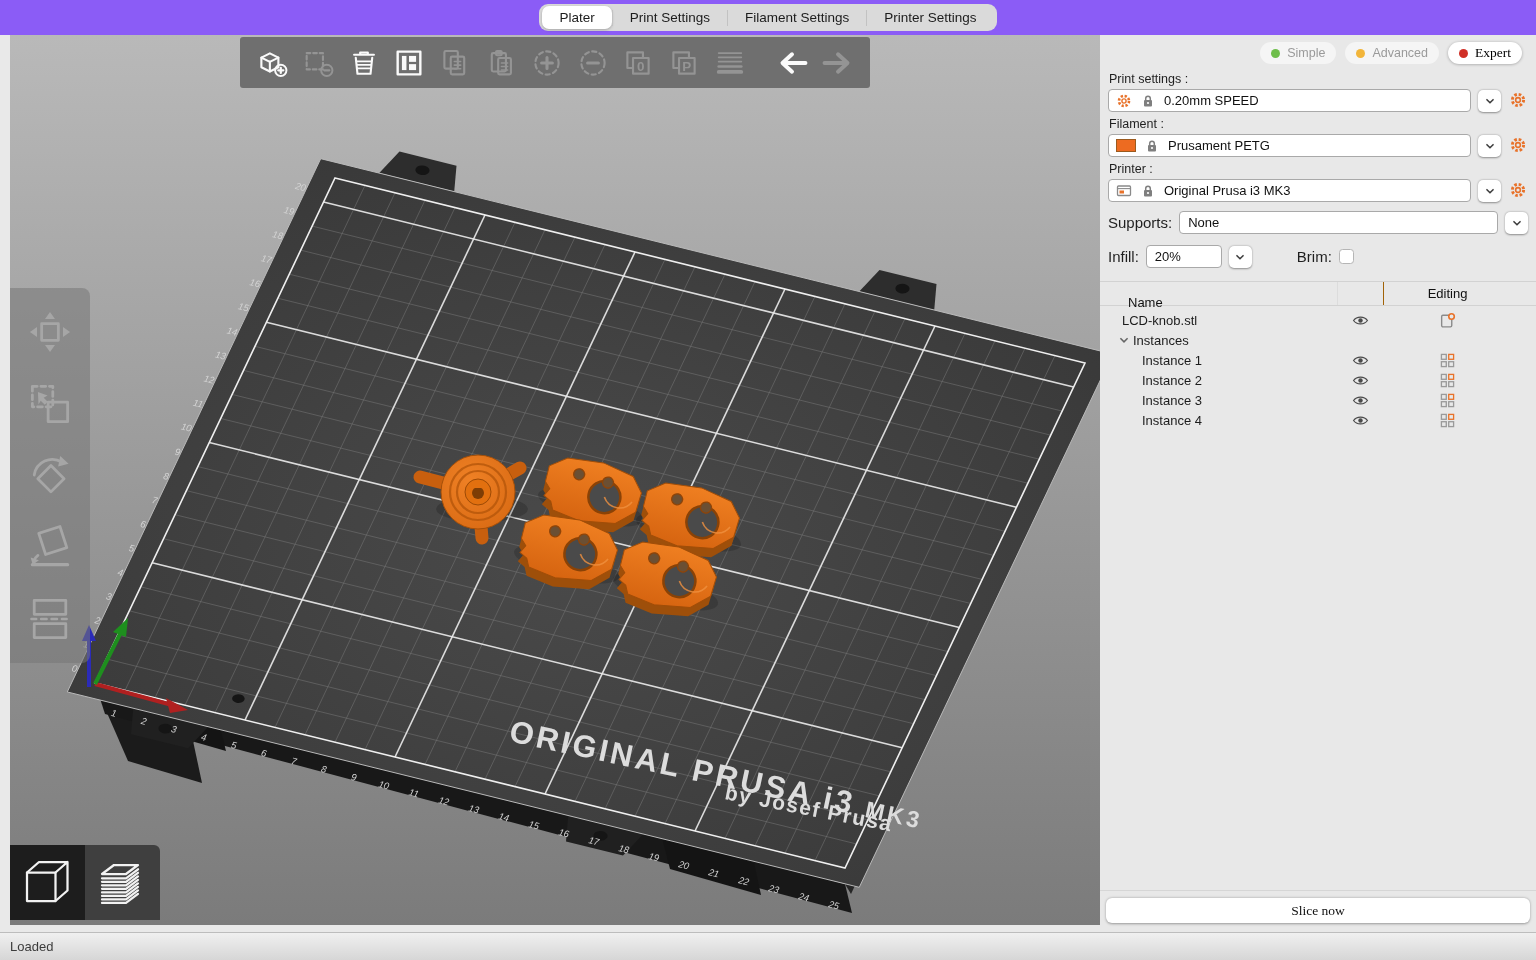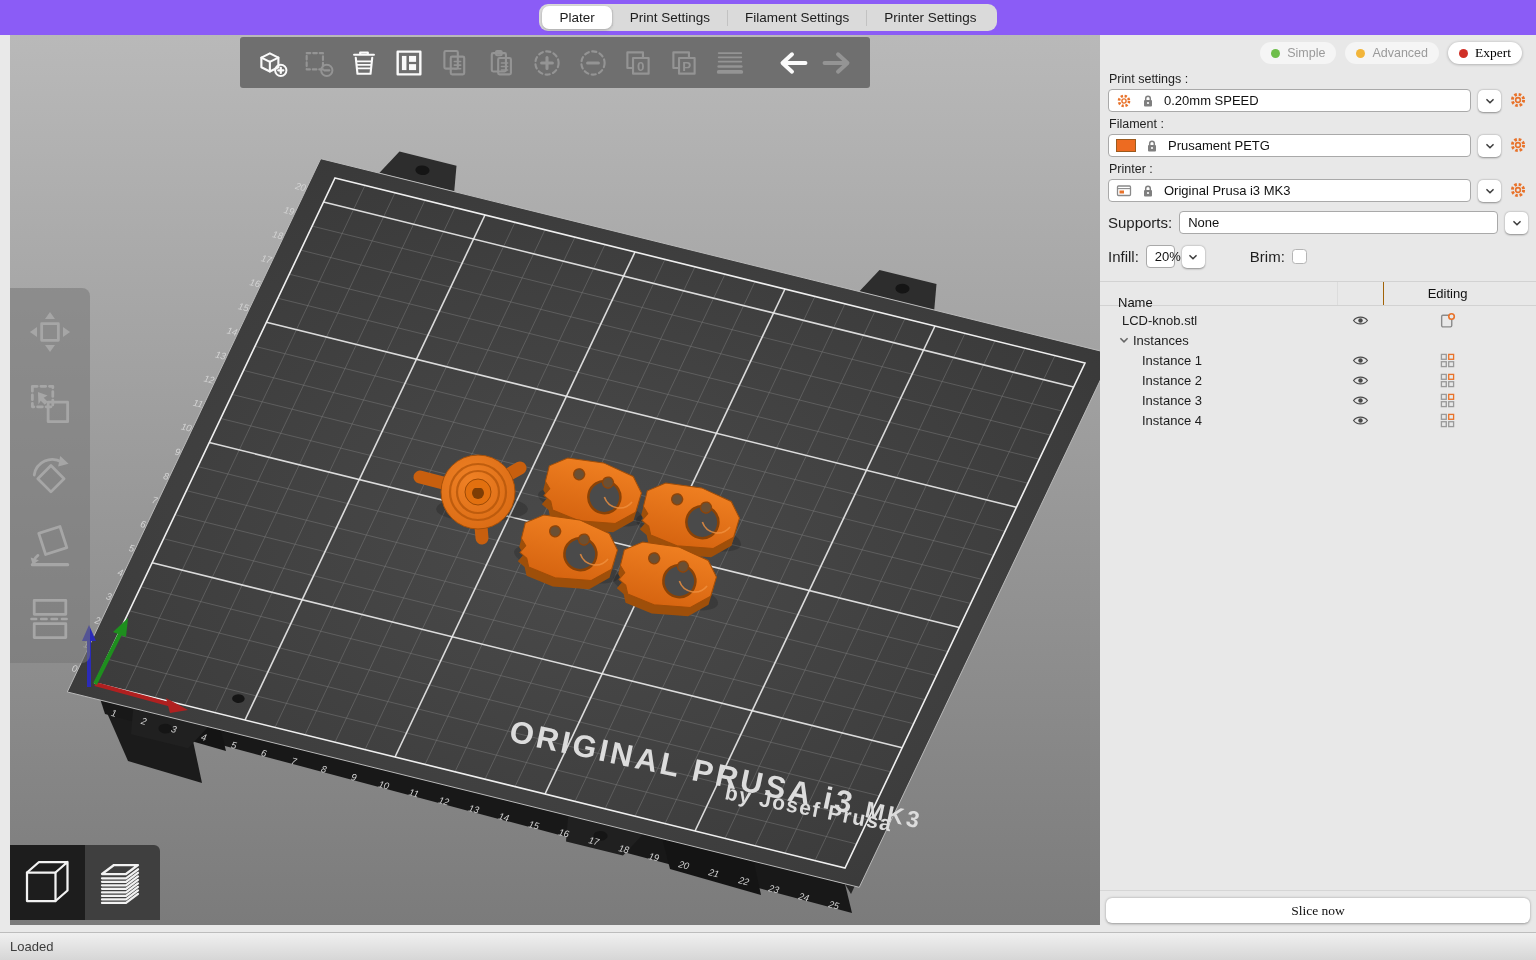"20%" .field.small { width: 29px -> 76px }
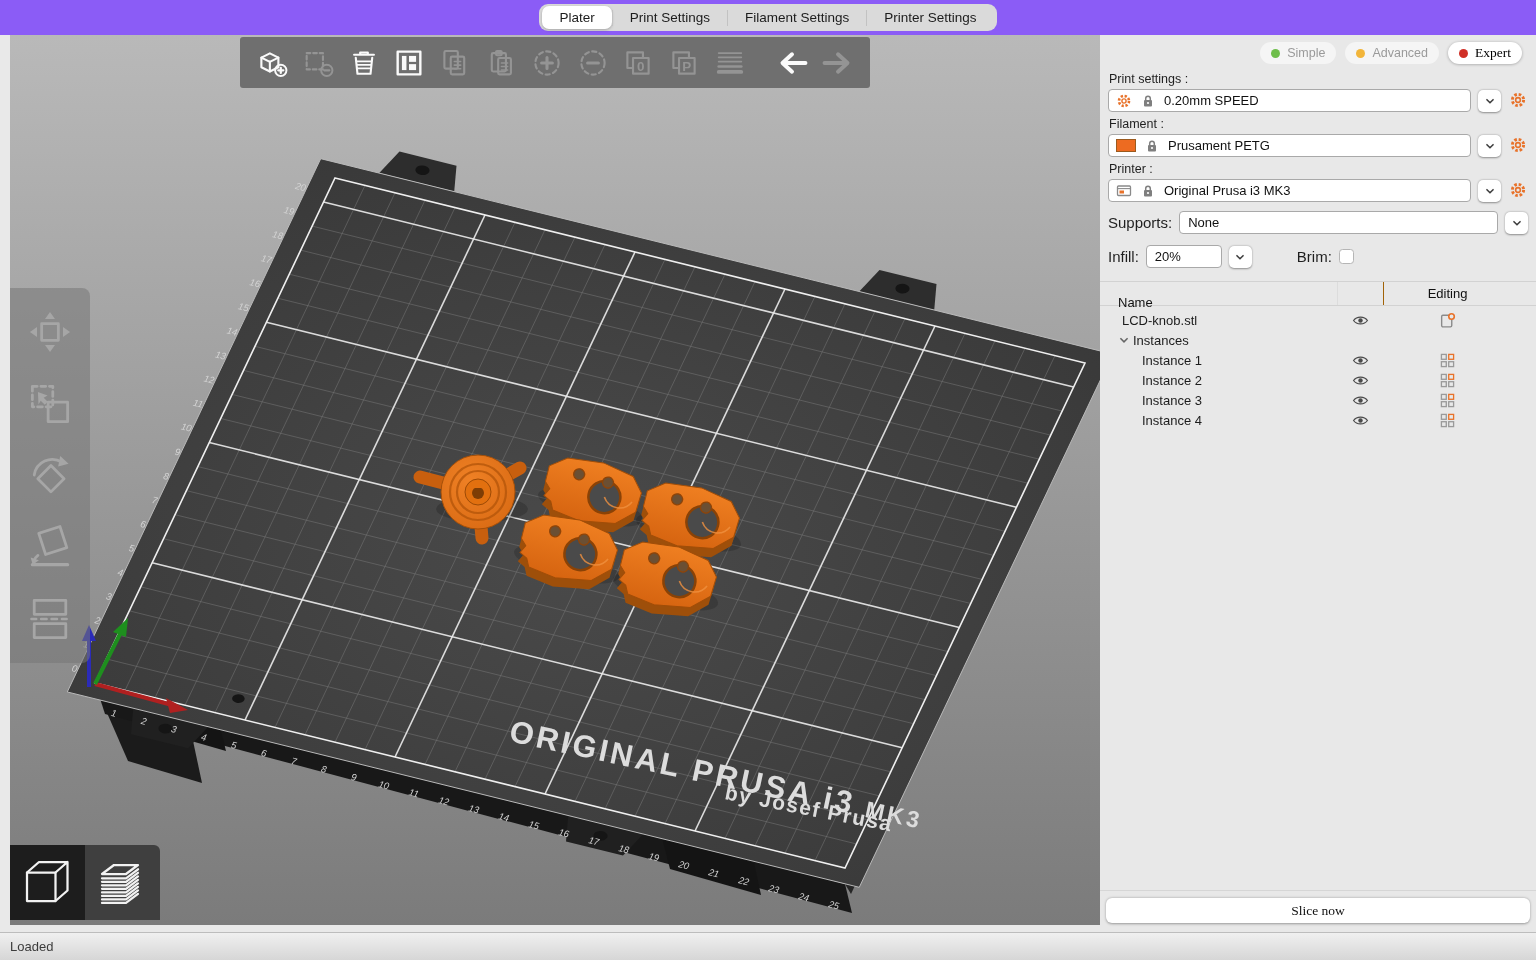"Name" .col-name { padding-left: 18px -> 28px }
